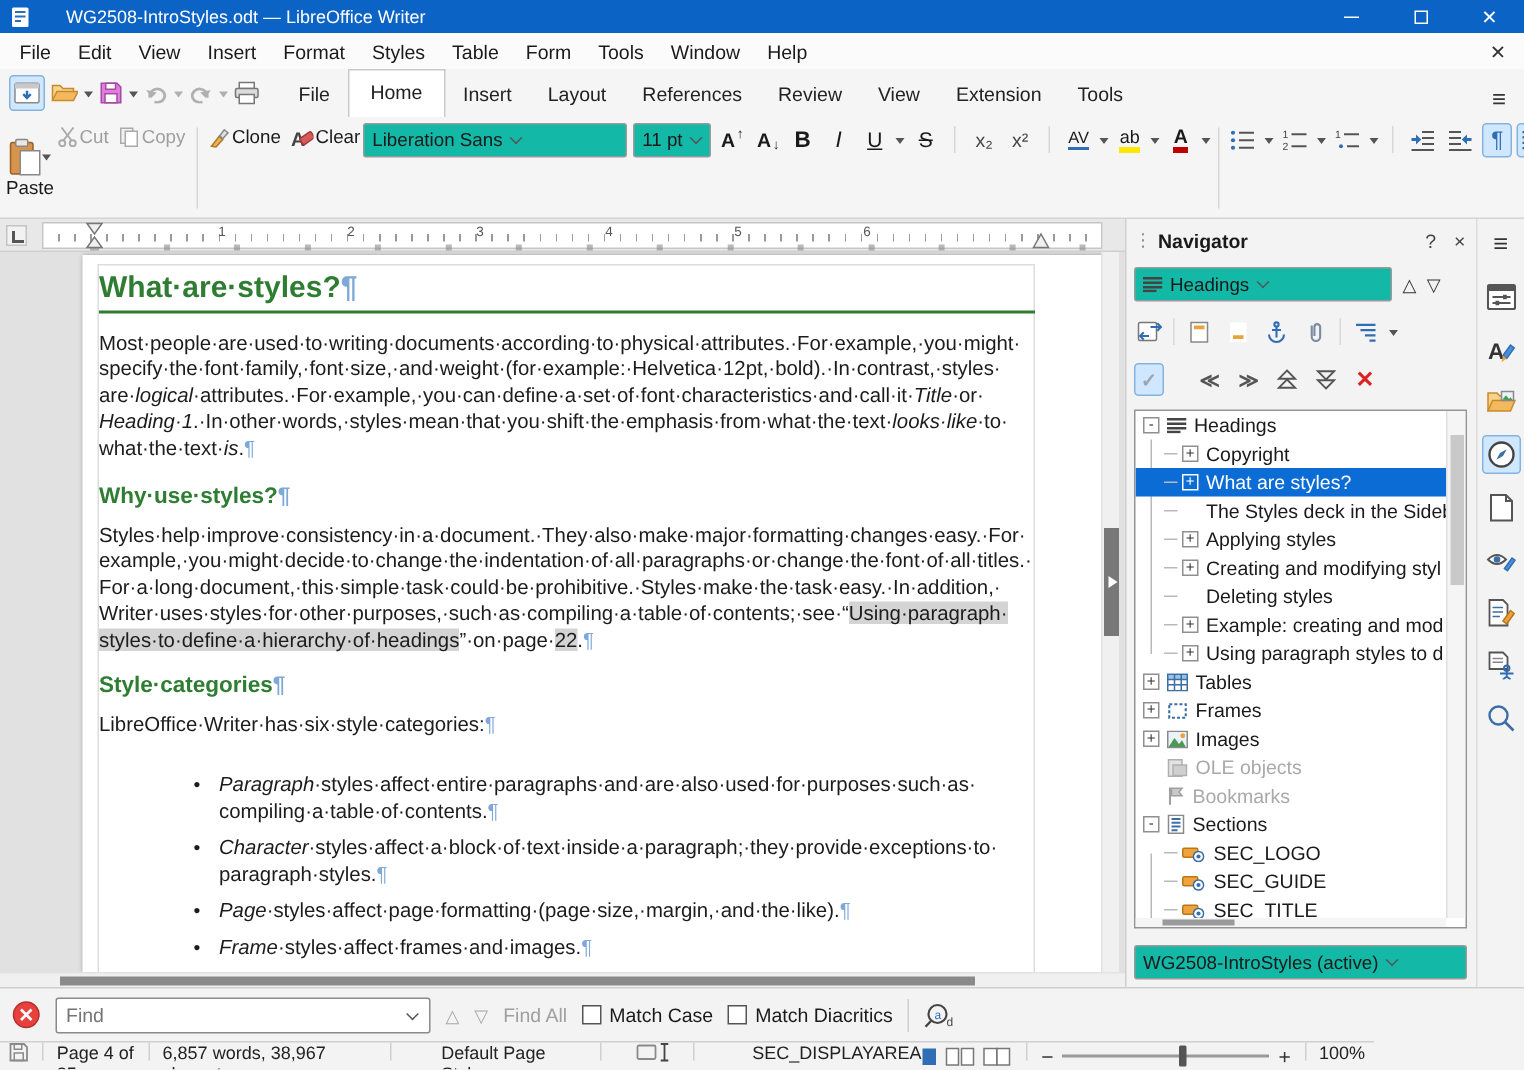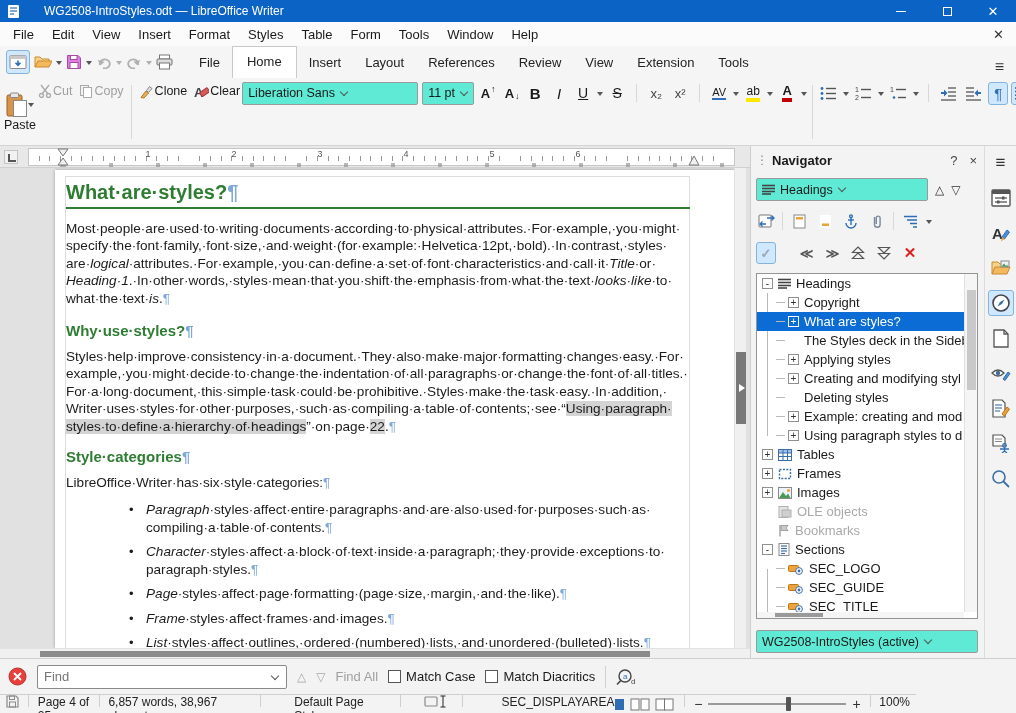"Liberation Sans" .combo { background: #5eead4 -> #14b8a6 }
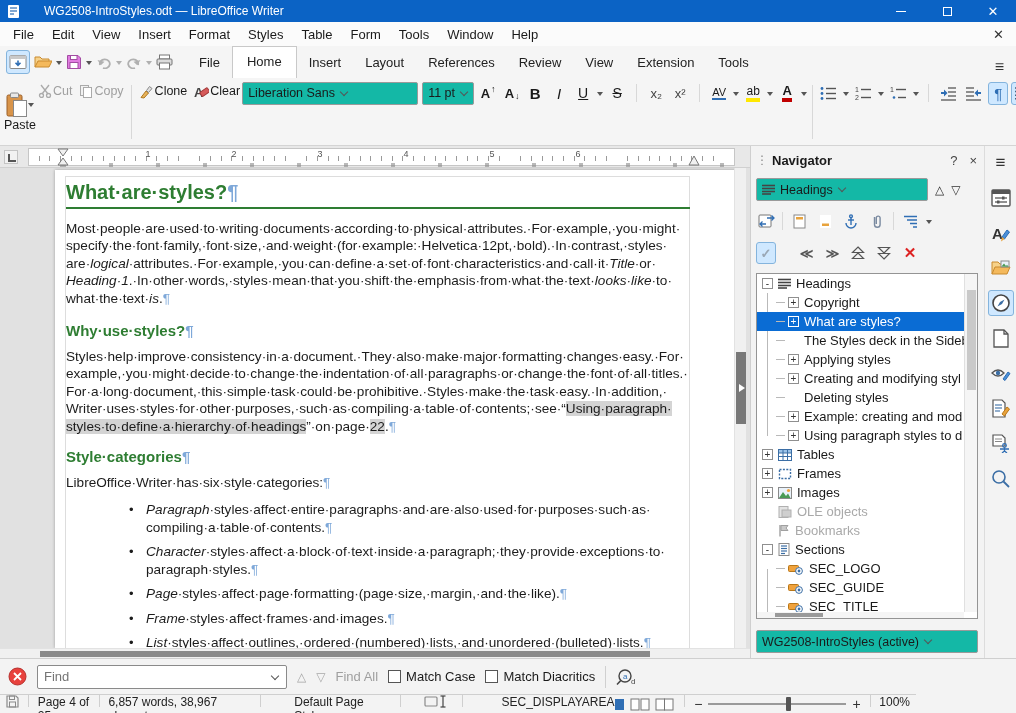"Paragraph·​styles·​affect·​entire·​parag" .list { margin-top: 10px -> 23px }
